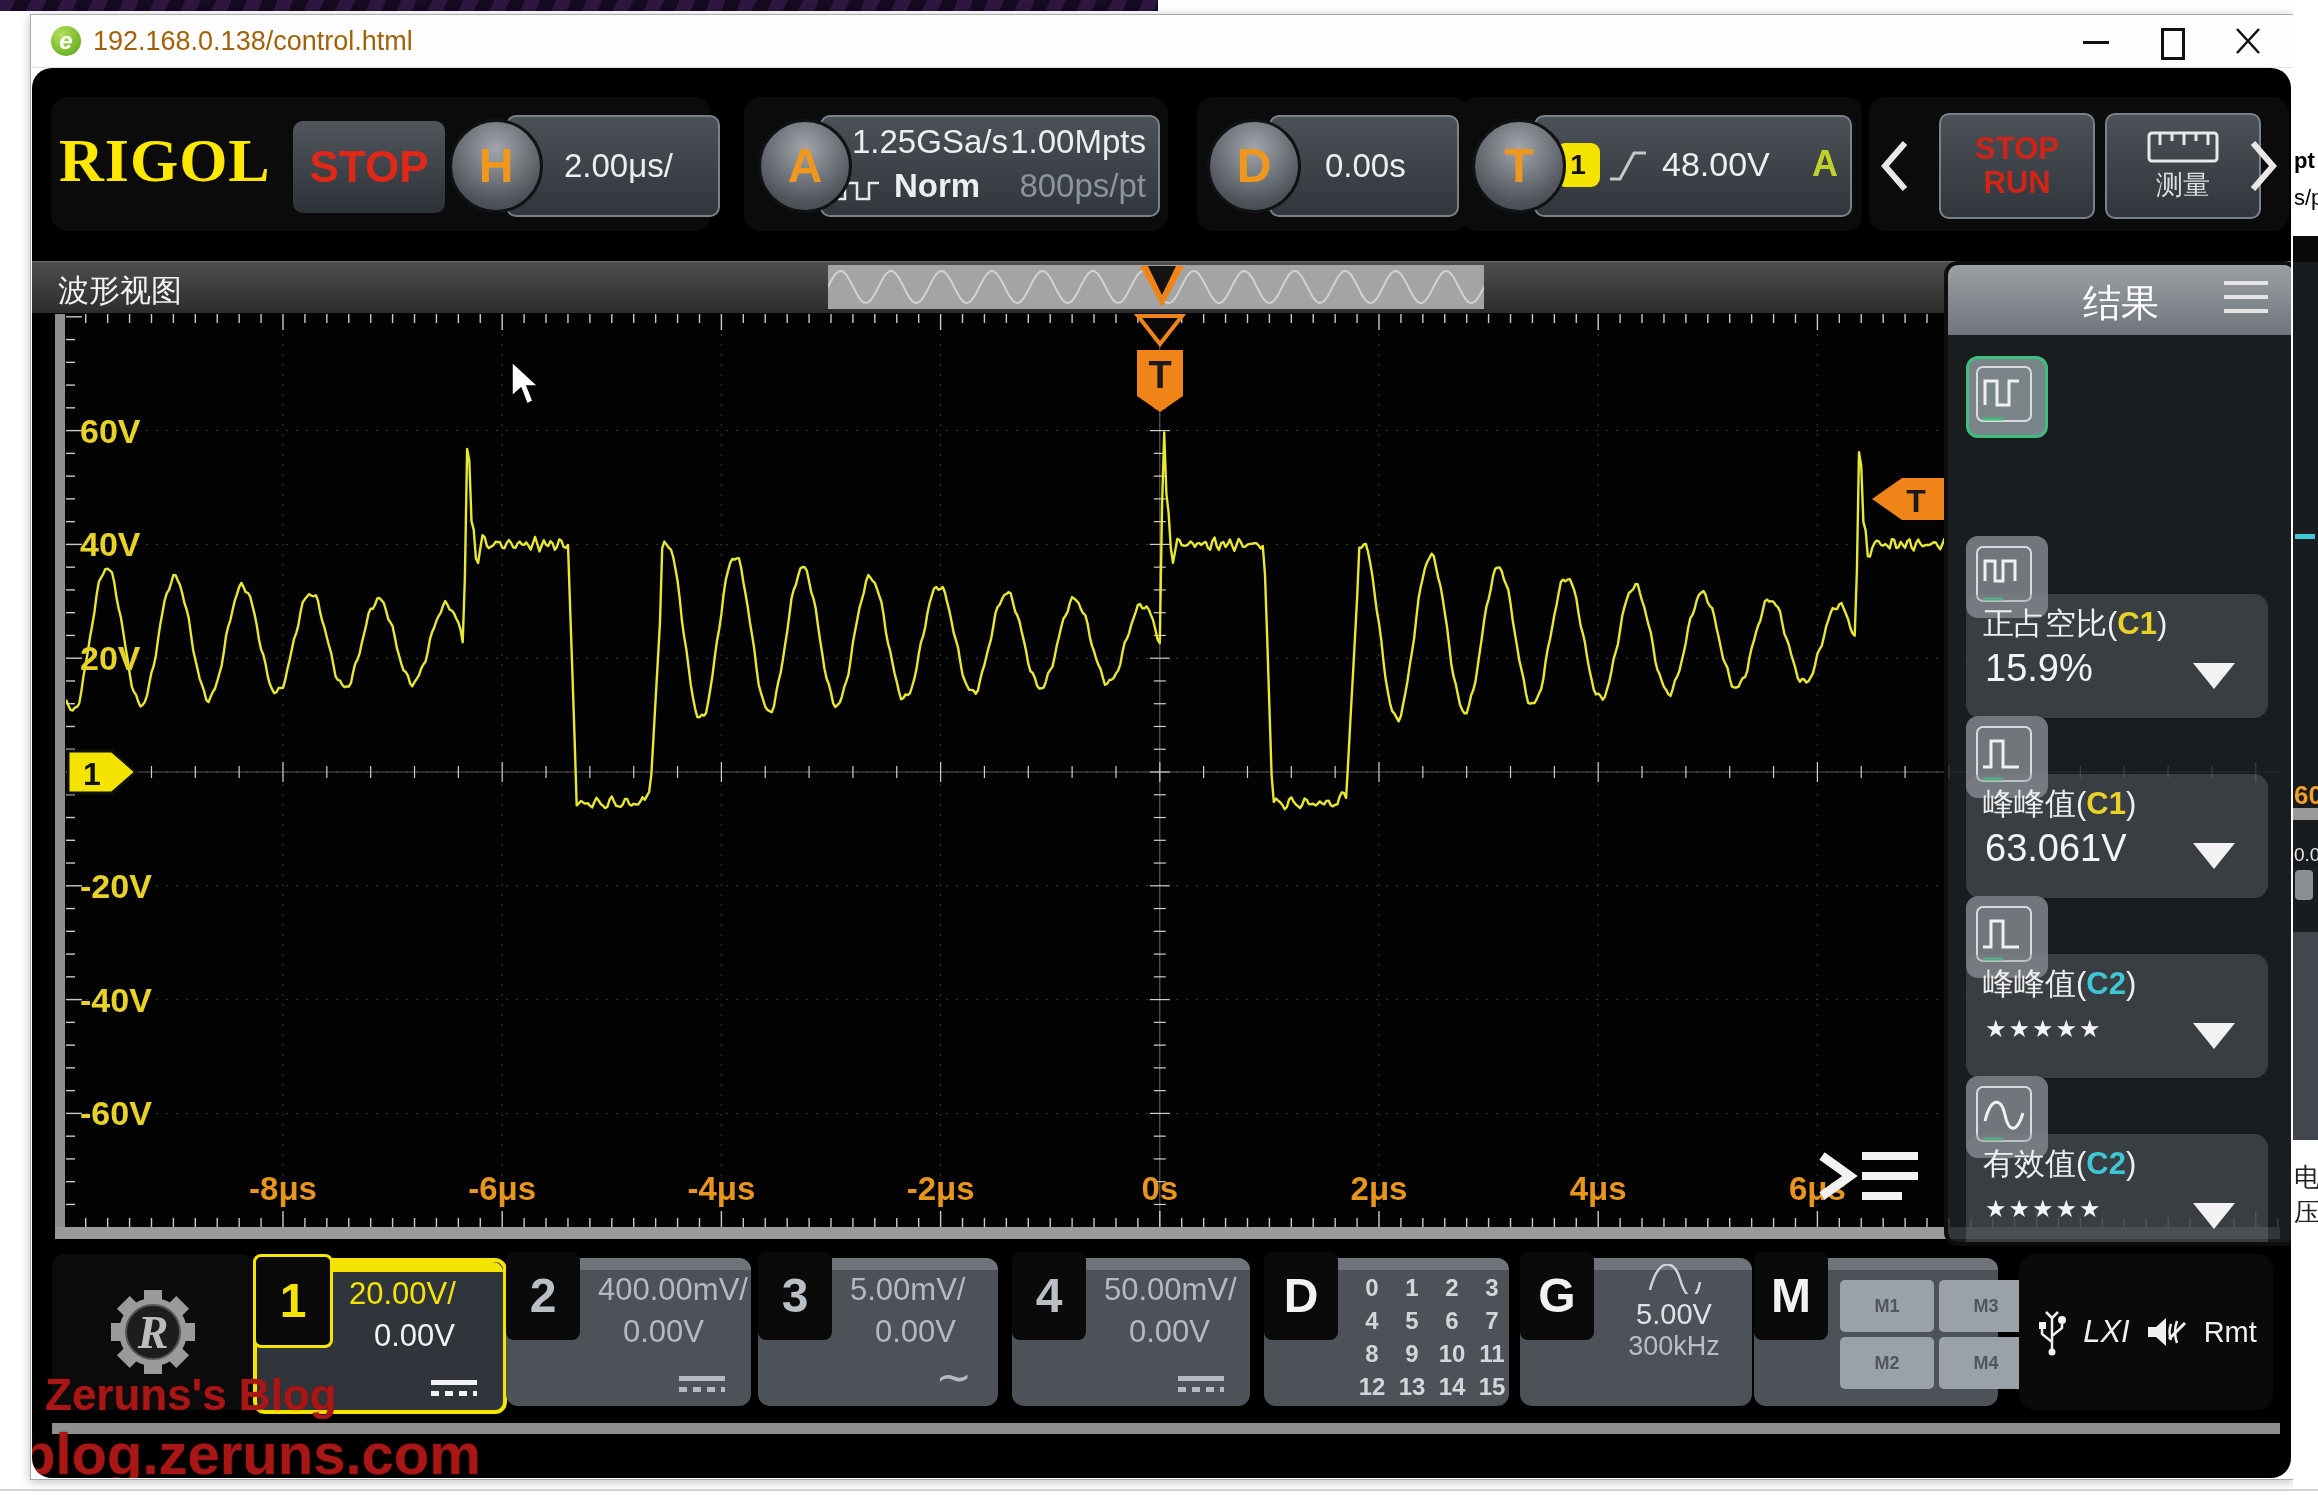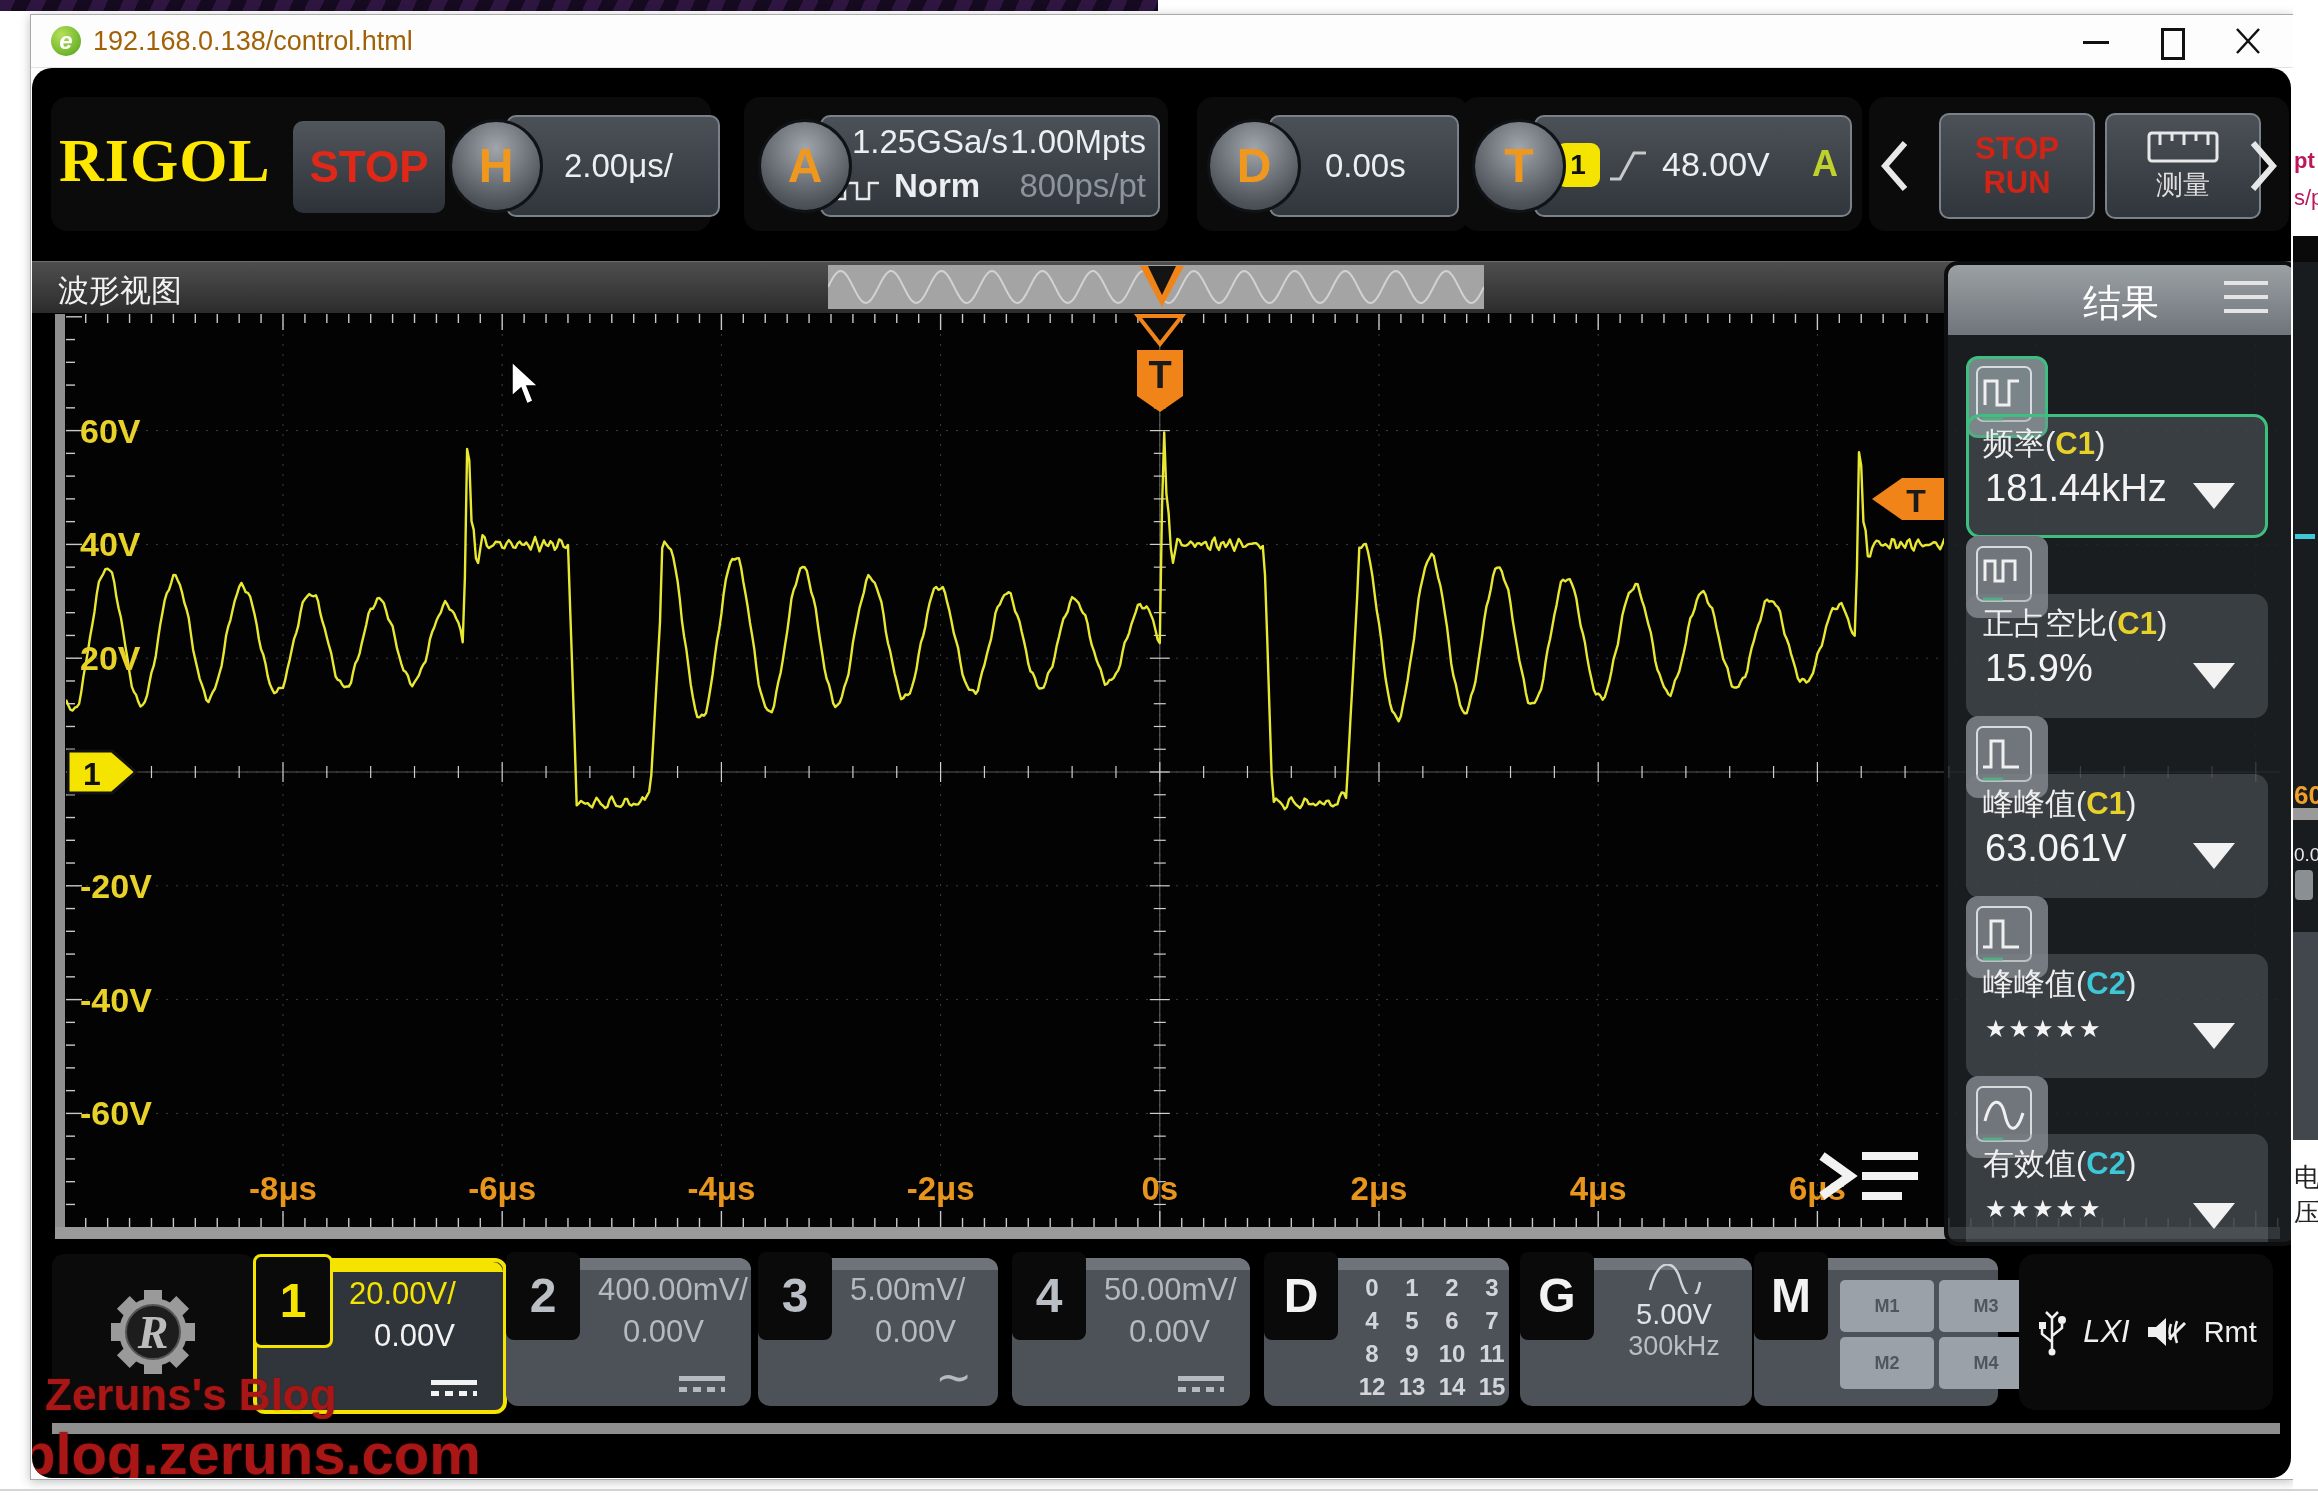"pt" .frag { color: #be185d -> #000000 }
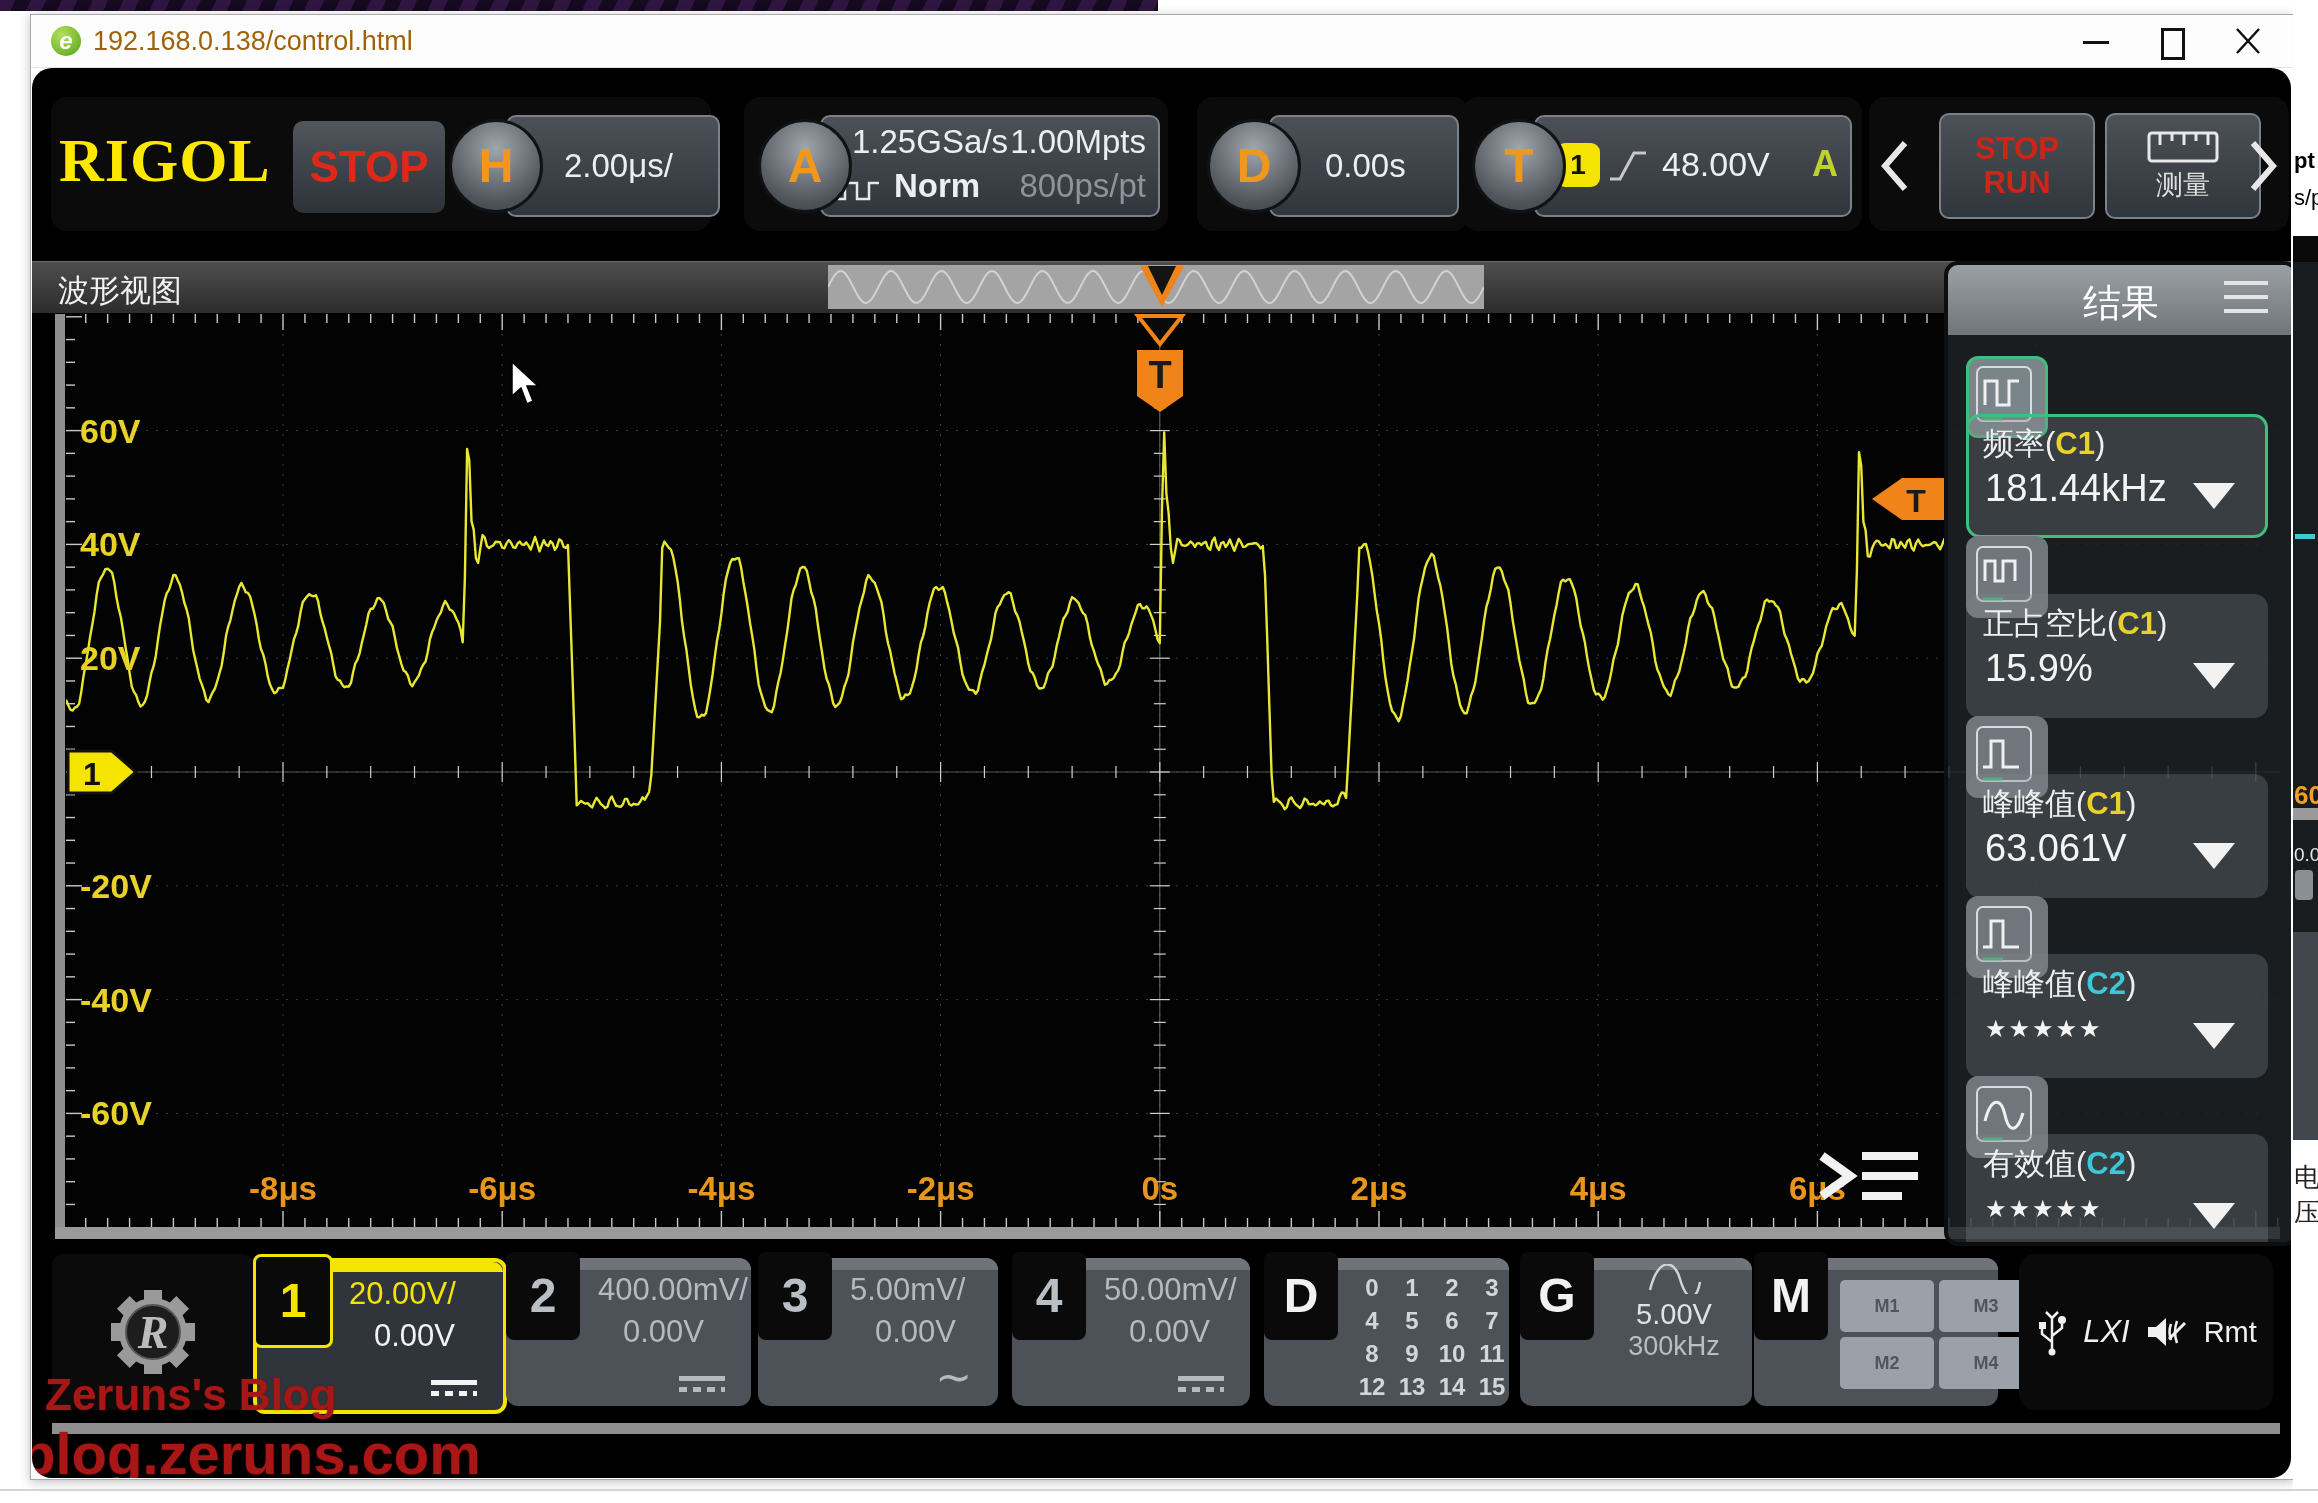"频率(C1)" div.res-body { html: <div> <div>频率(<span>C1</span>)</div> <div>181.44kHz</div> <div></div> </div> -> none }
